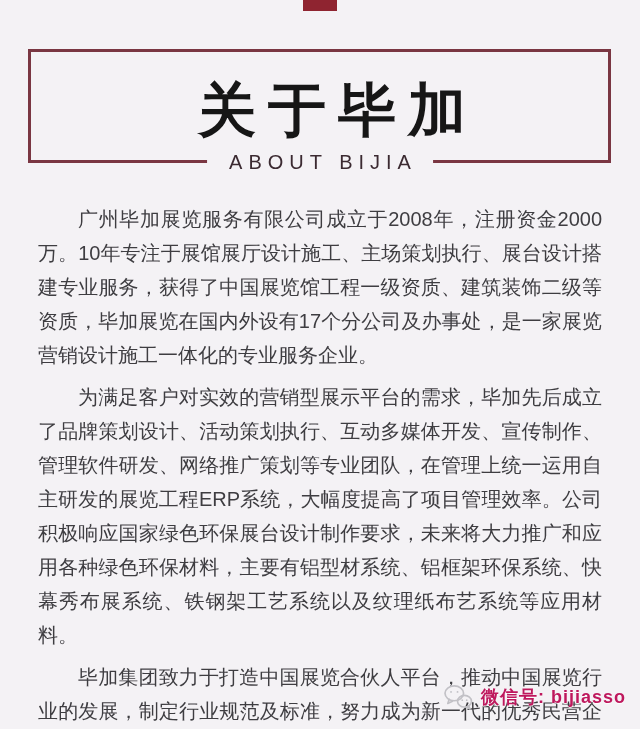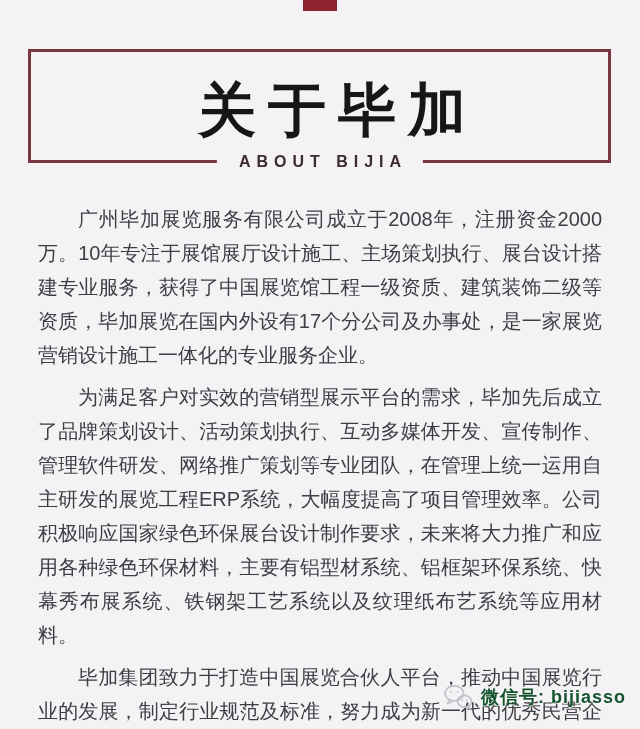"ABOUT BIJIA" .page-subtitle { font-size: 16px -> 20px; font-weight: 700 -> 400 }
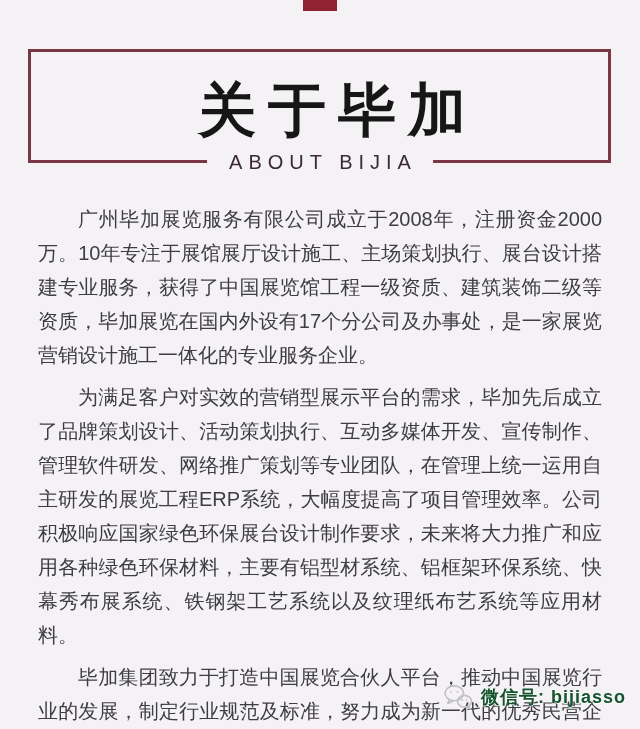"微信号: bijiasso" .wechat-footer { color: #14532d -> #be185d }
